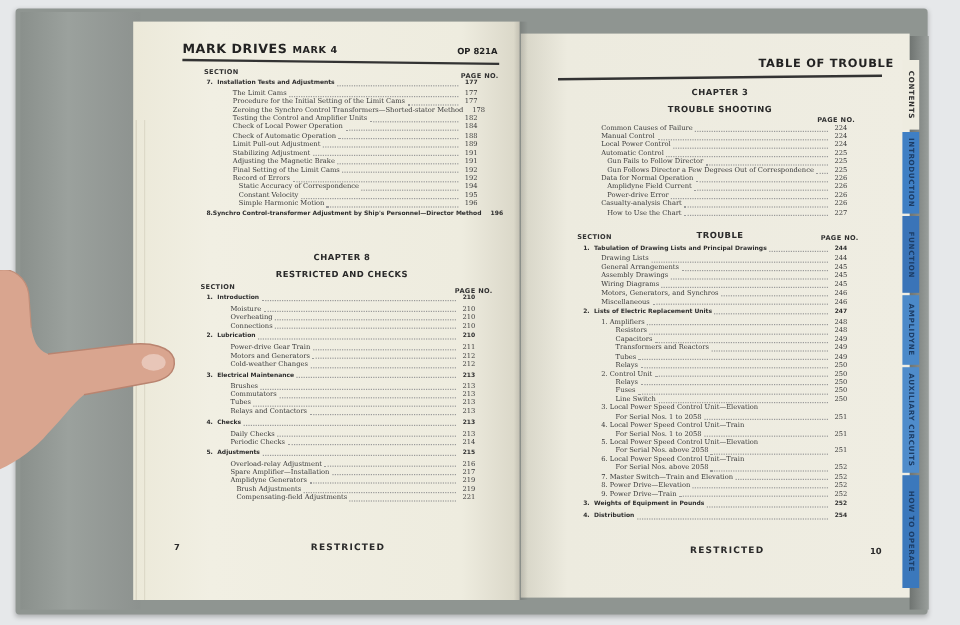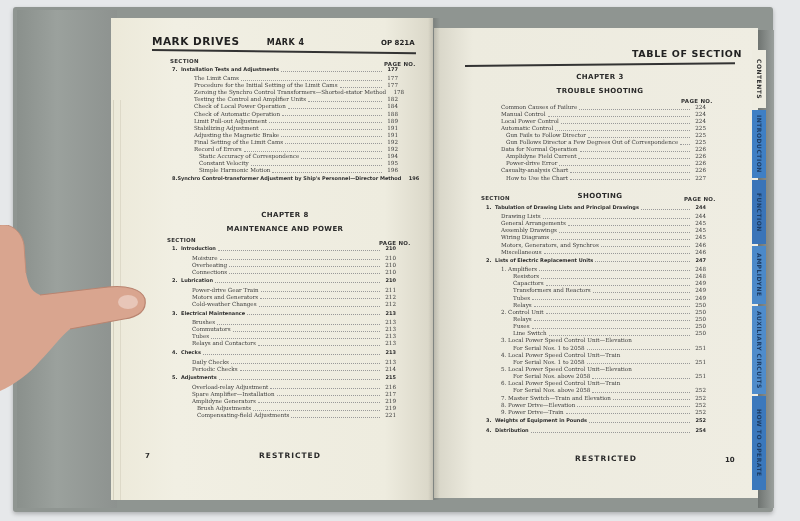"MARK 4" span { margin-left: 23px -> none }
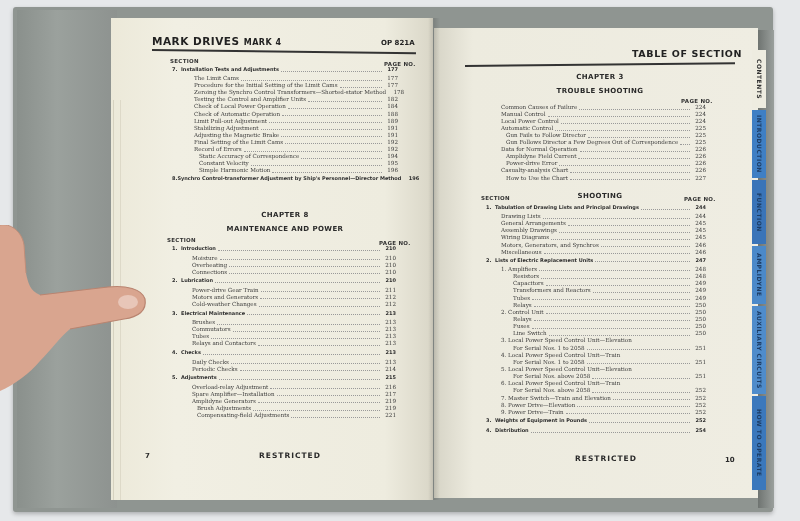"TABLE OF SECTION" div.hdr { text: SECTION -> TROUBLE }
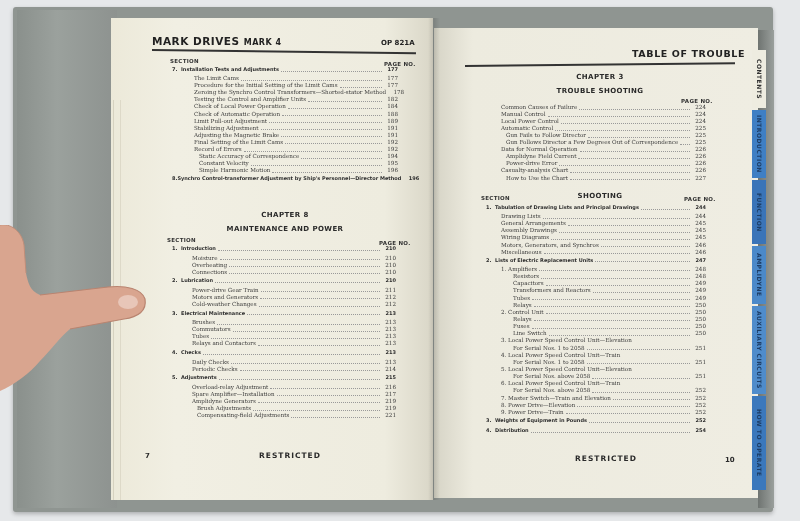"SHOOTING" div.chap { text: SHOOTING -> TROUBLE }
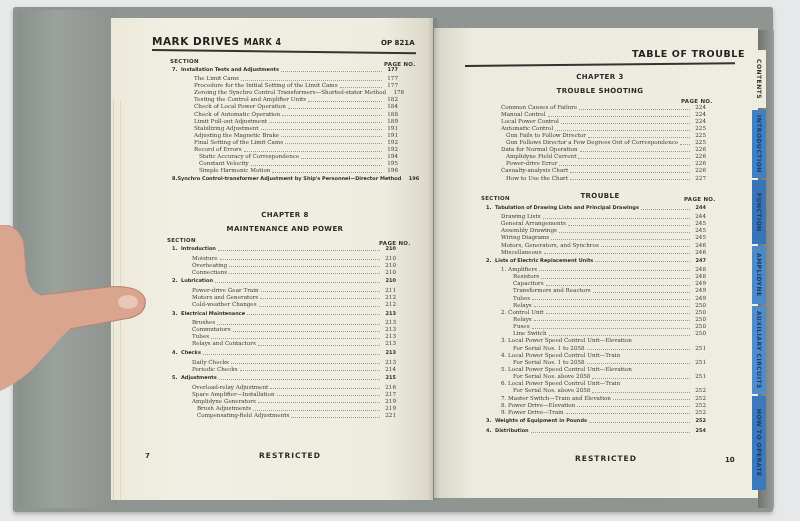"MAINTENANCE AND POWER" div.chap { text: MAINTENANCE AND POWER -> RESTRICTED AND CHECKS }
